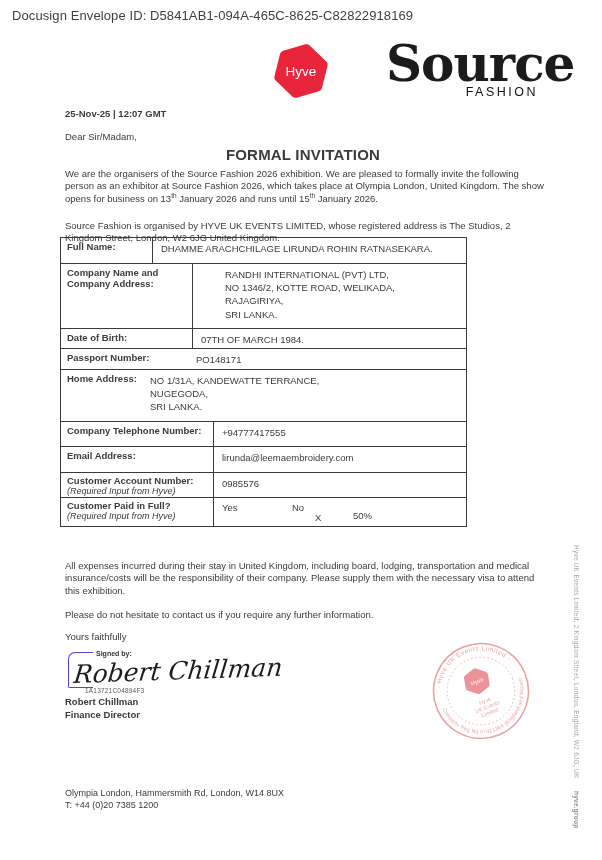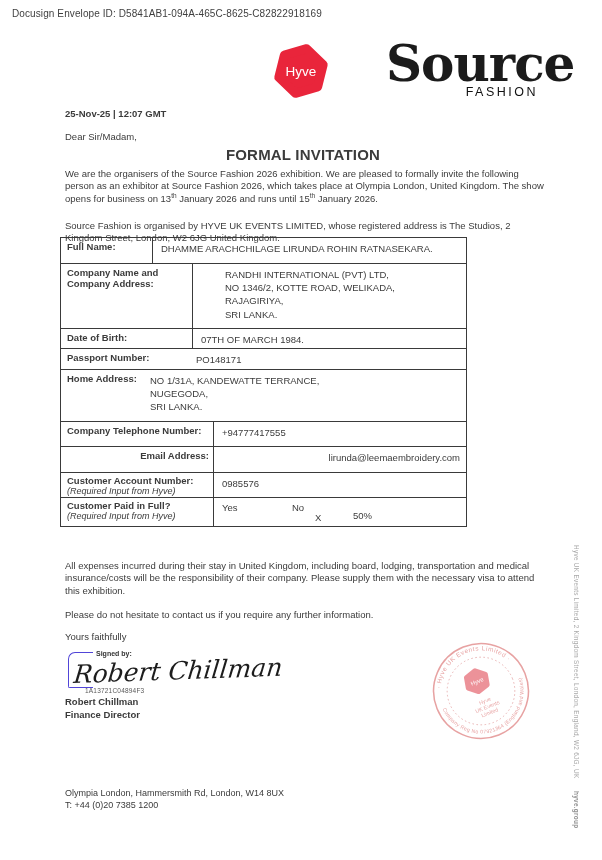"Docusign Envelope ID:" .envelope { font-size: 10px -> 13px }
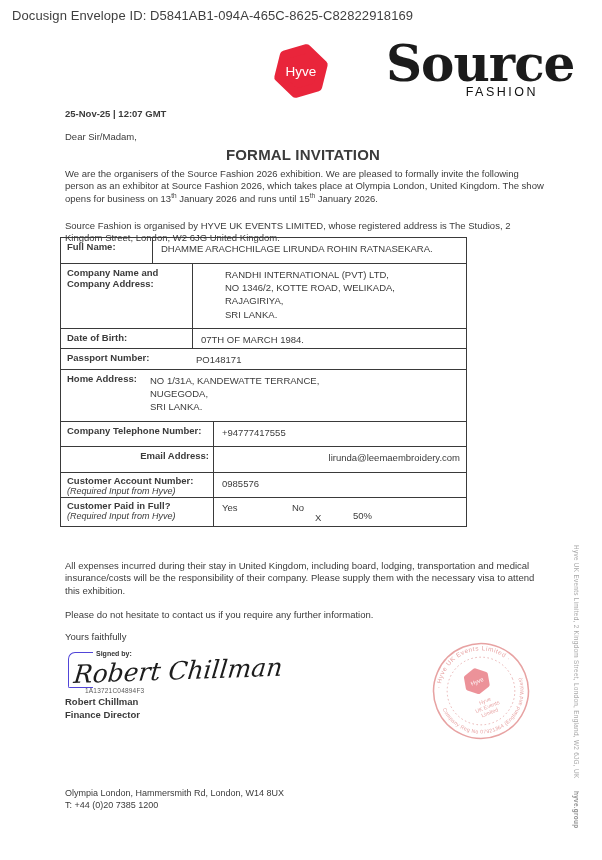"Email Address:" div.trow { text-align: right -> none }
